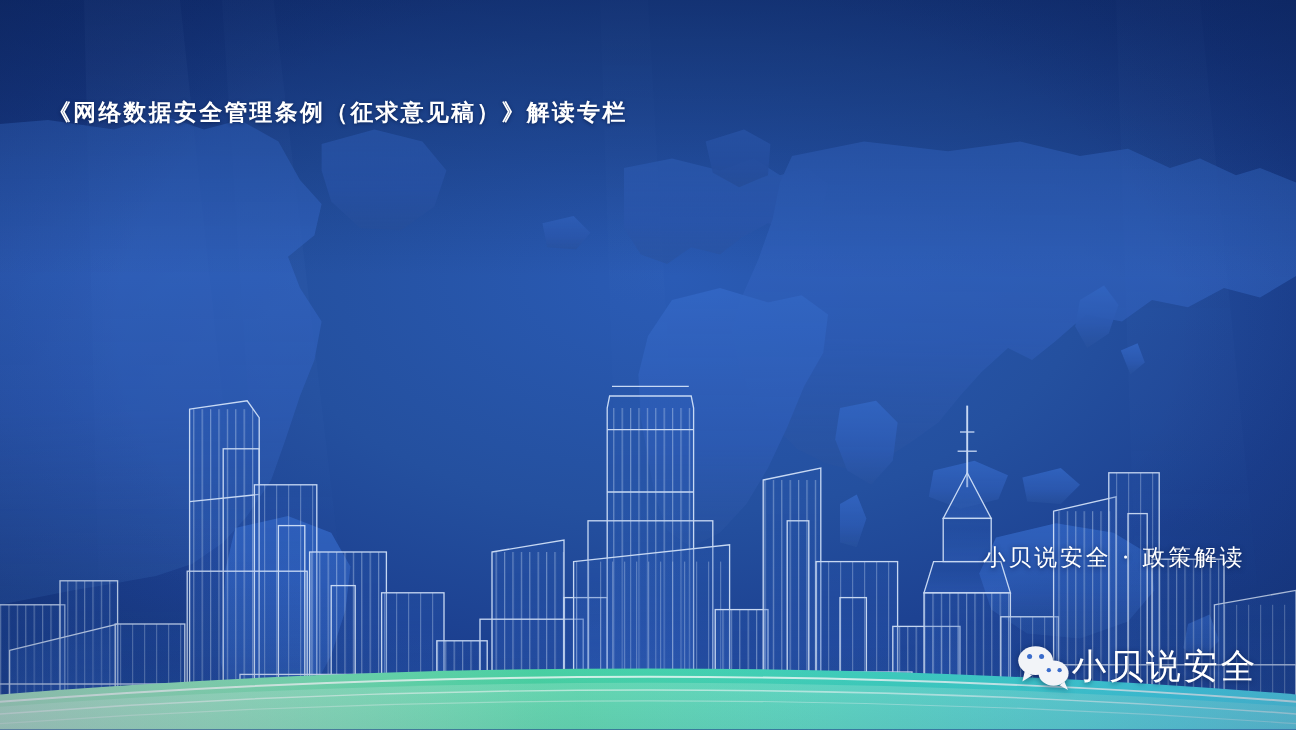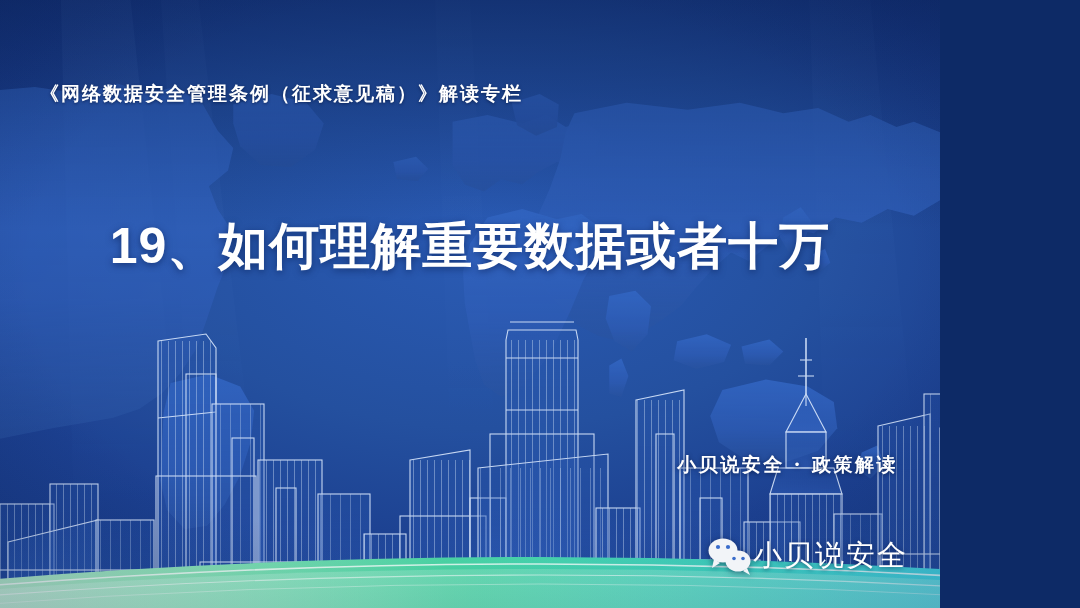"《网络数据安全管理条例（征求意见稿）》解读专栏" #slide { width: 940px -> 1080px }
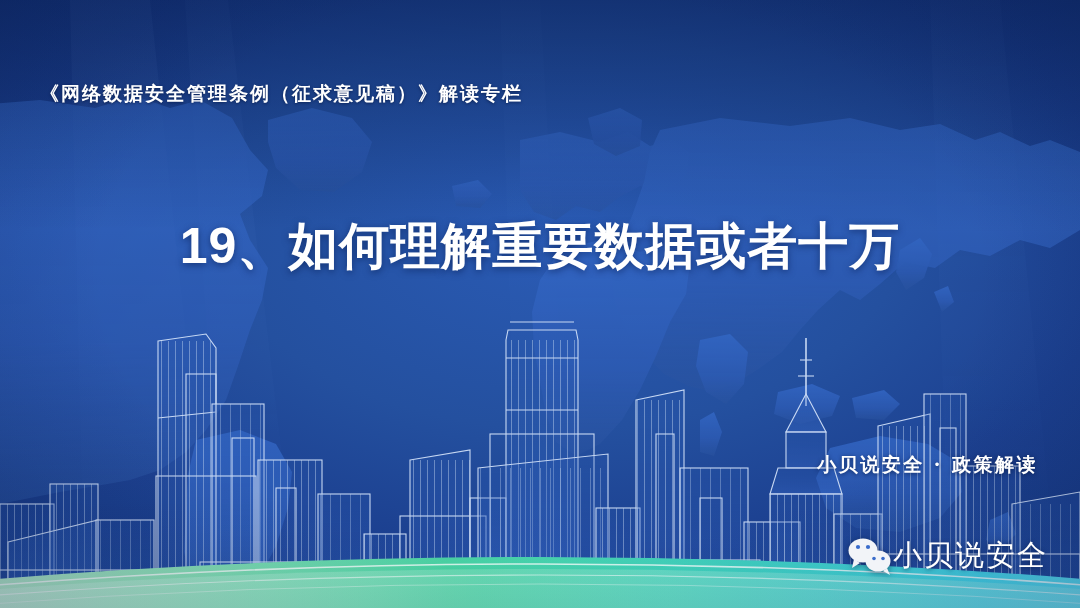"19、如何理解重要数据或者十万" div.title-line { html: <div>19、如何理解重要数据或者十万</div> -> none }
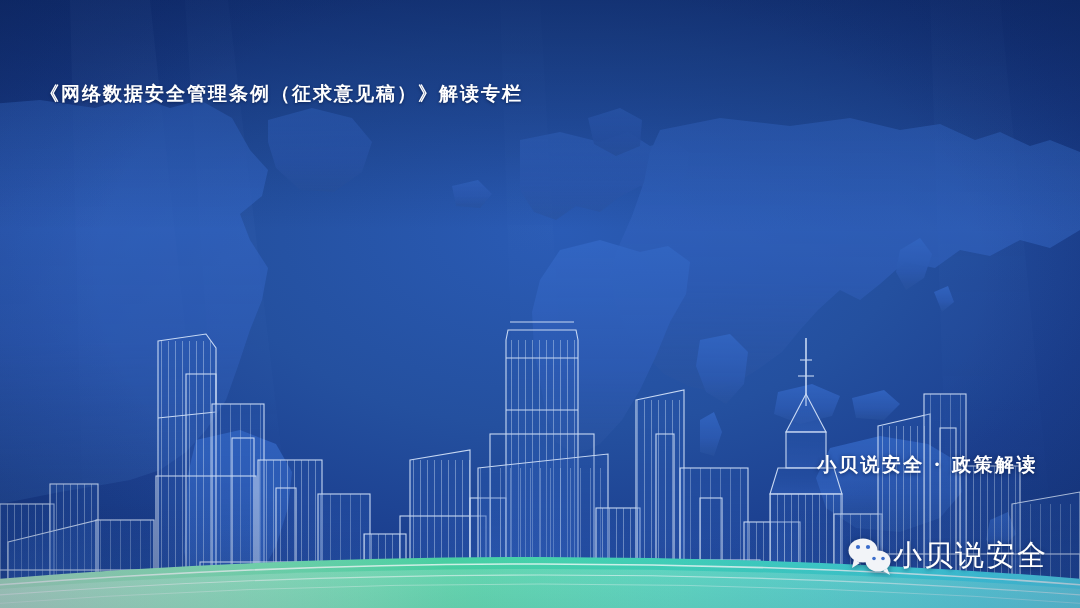"小贝说安全 · 政策解读" .tagline { font-weight: bold -> normal }
